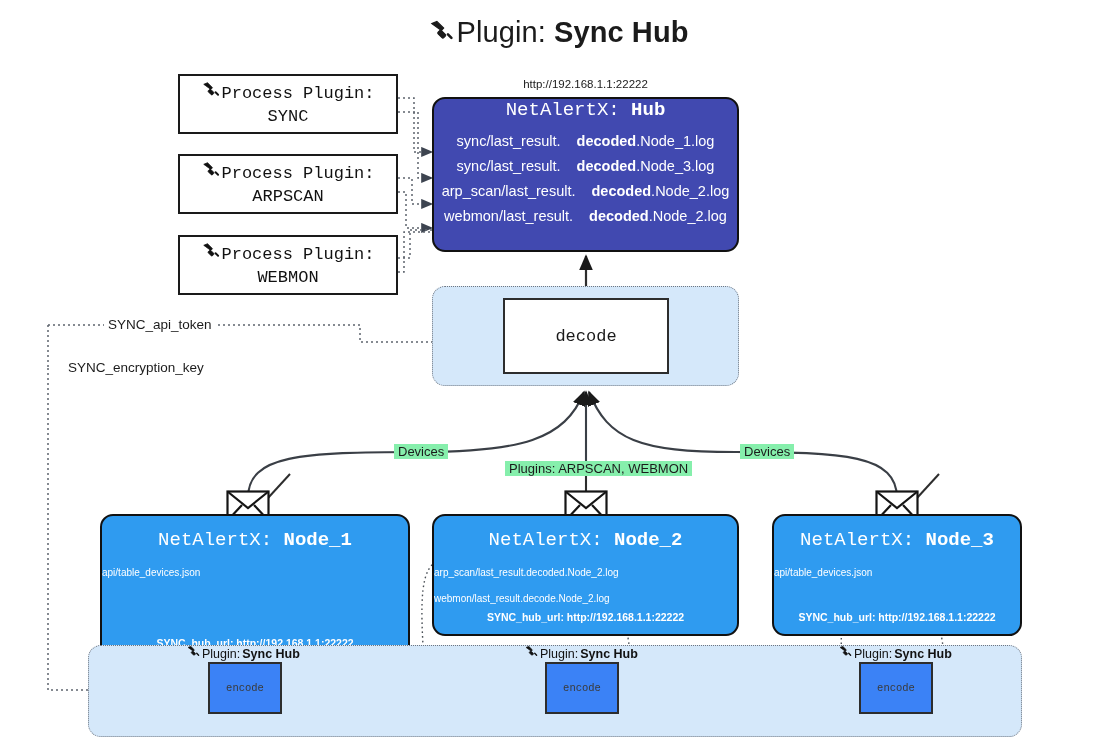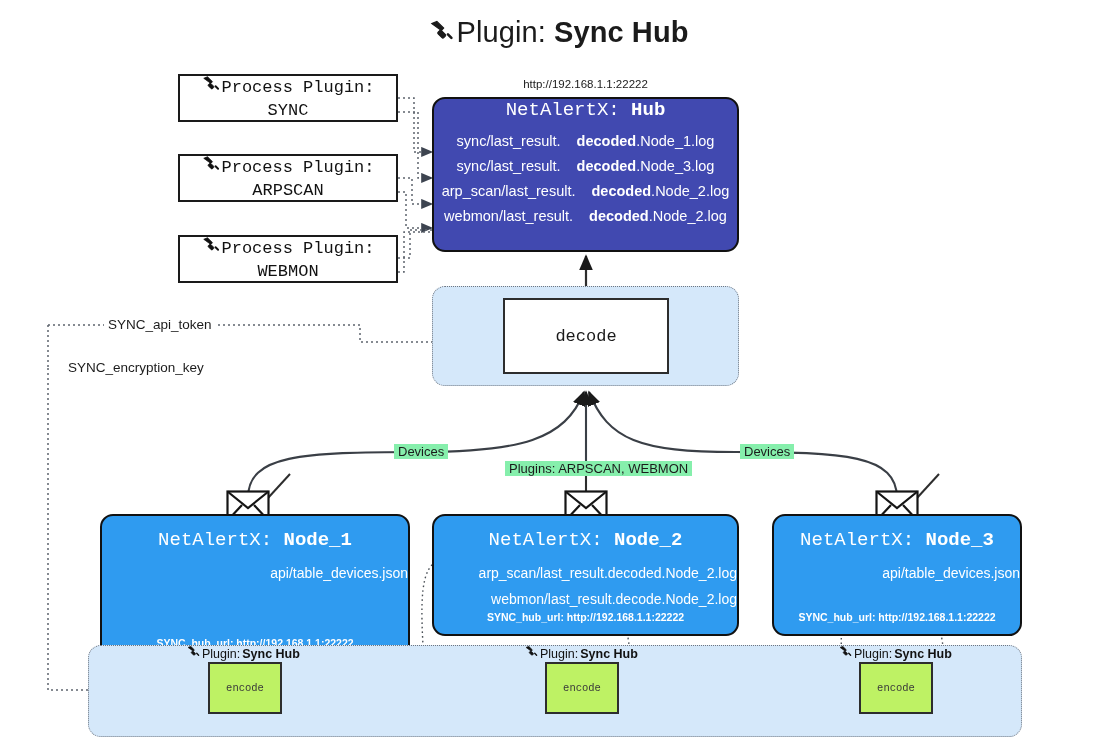"Process Plugin:" .proc-box { height: 48px -> 60px }
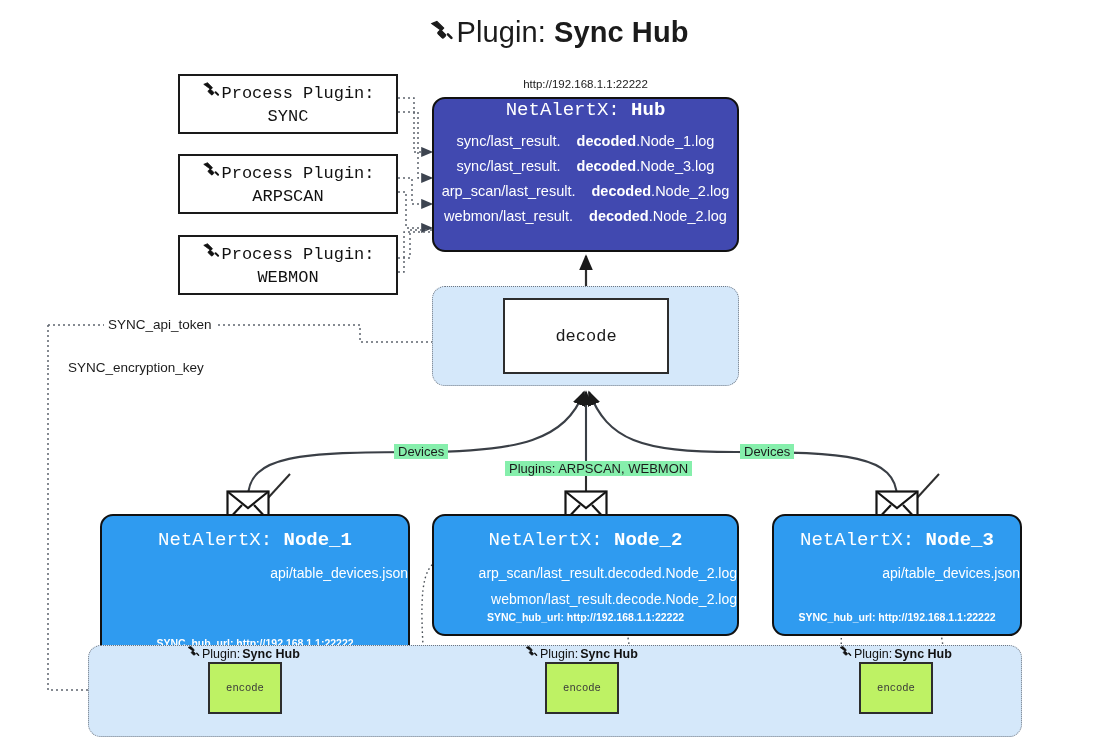"api/table_devices.json" .node-lines div { font-size: 14px -> 10px; text-align: right -> left }
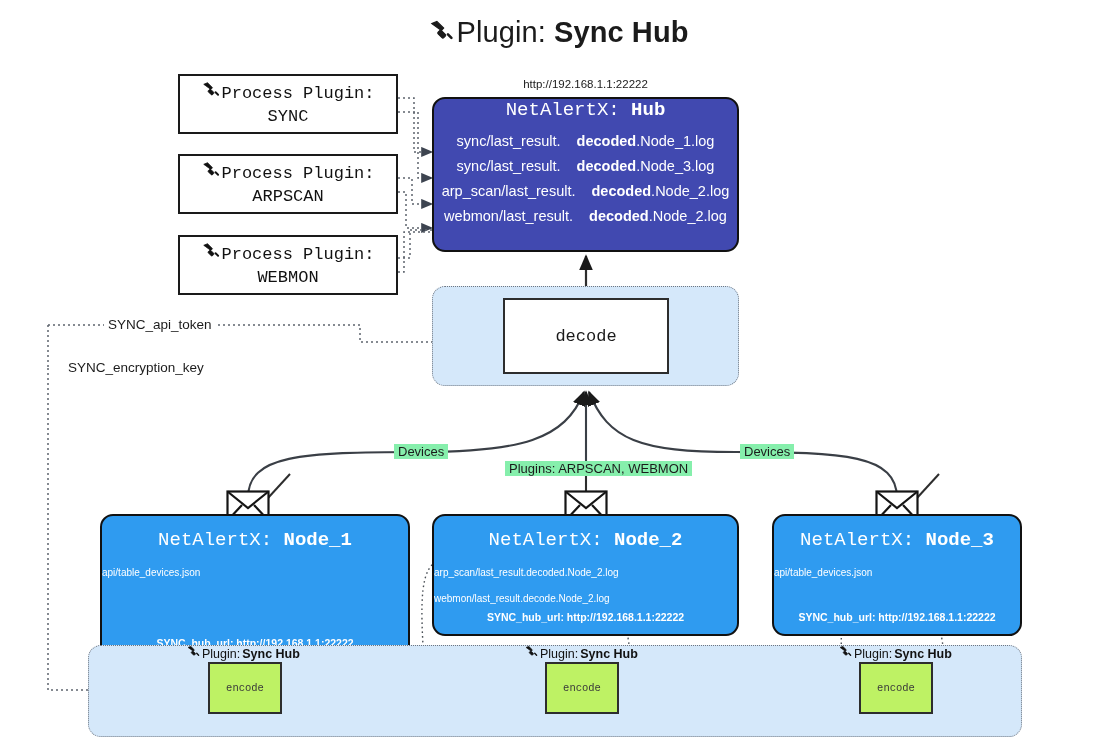"encode" .encode-box { background: #bef264 -> #3b82f6 }
